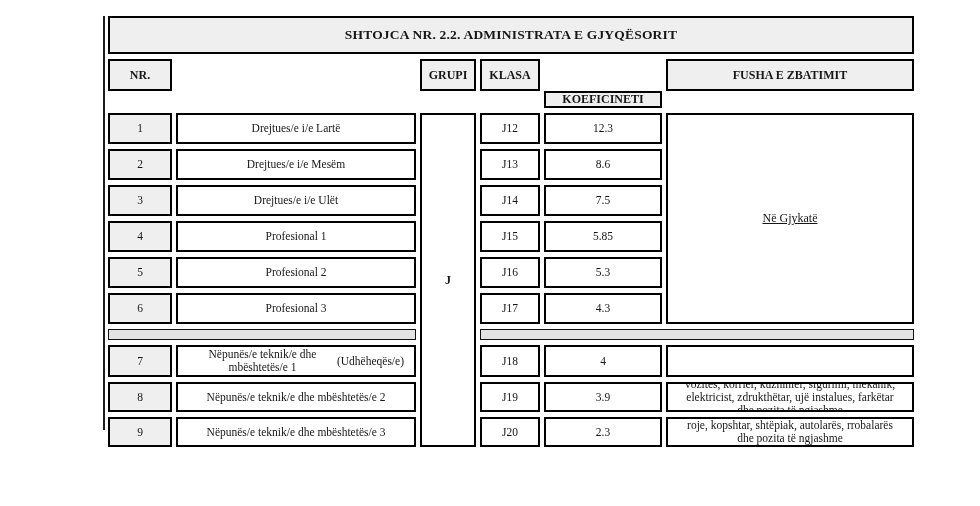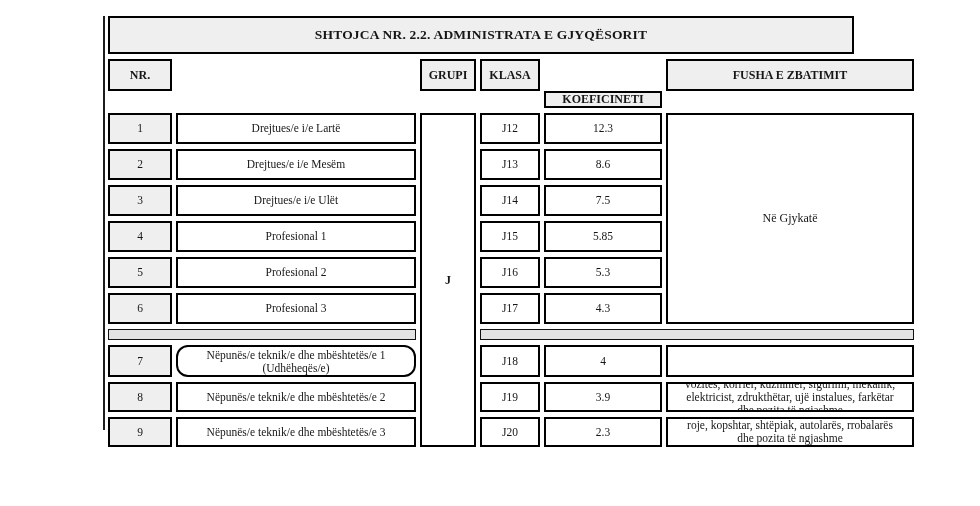"SHTOJCA NR. 2.2. ADMINISTRATA E" .title-box { width: 746px -> 806px }
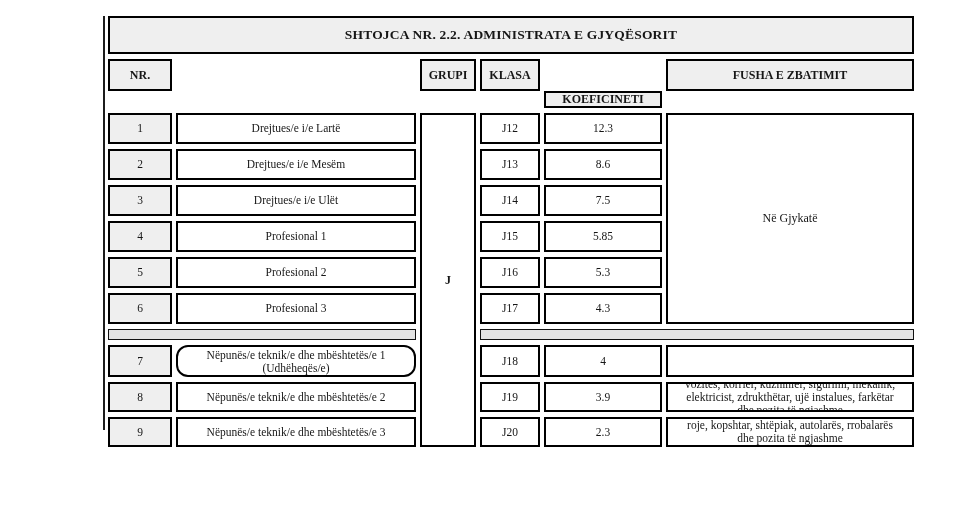"Në Gjykatë" .fusha-group { text-decoration: none -> underline }
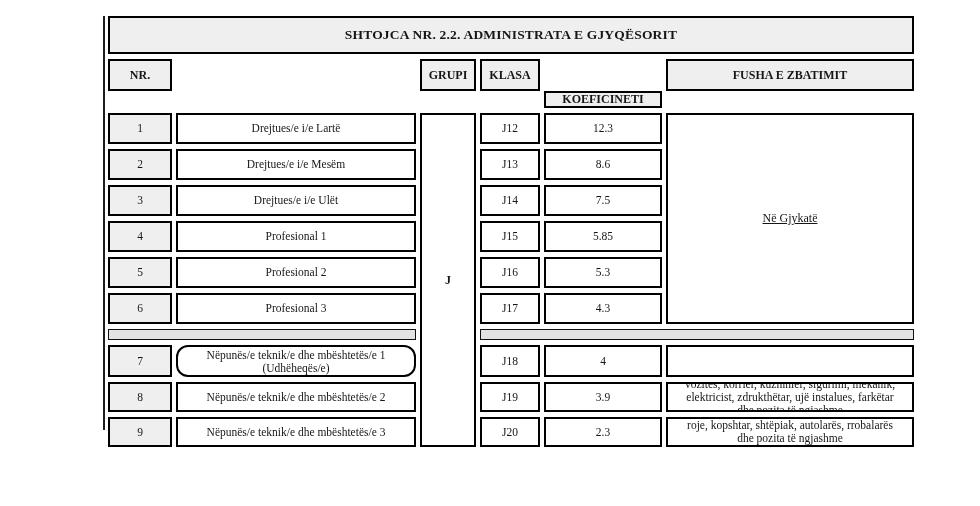"Nëpunës/e teknik/e dhe mbështetës/e 1" .two-line { border-radius: 12px -> none; flex-direction: column -> row }
